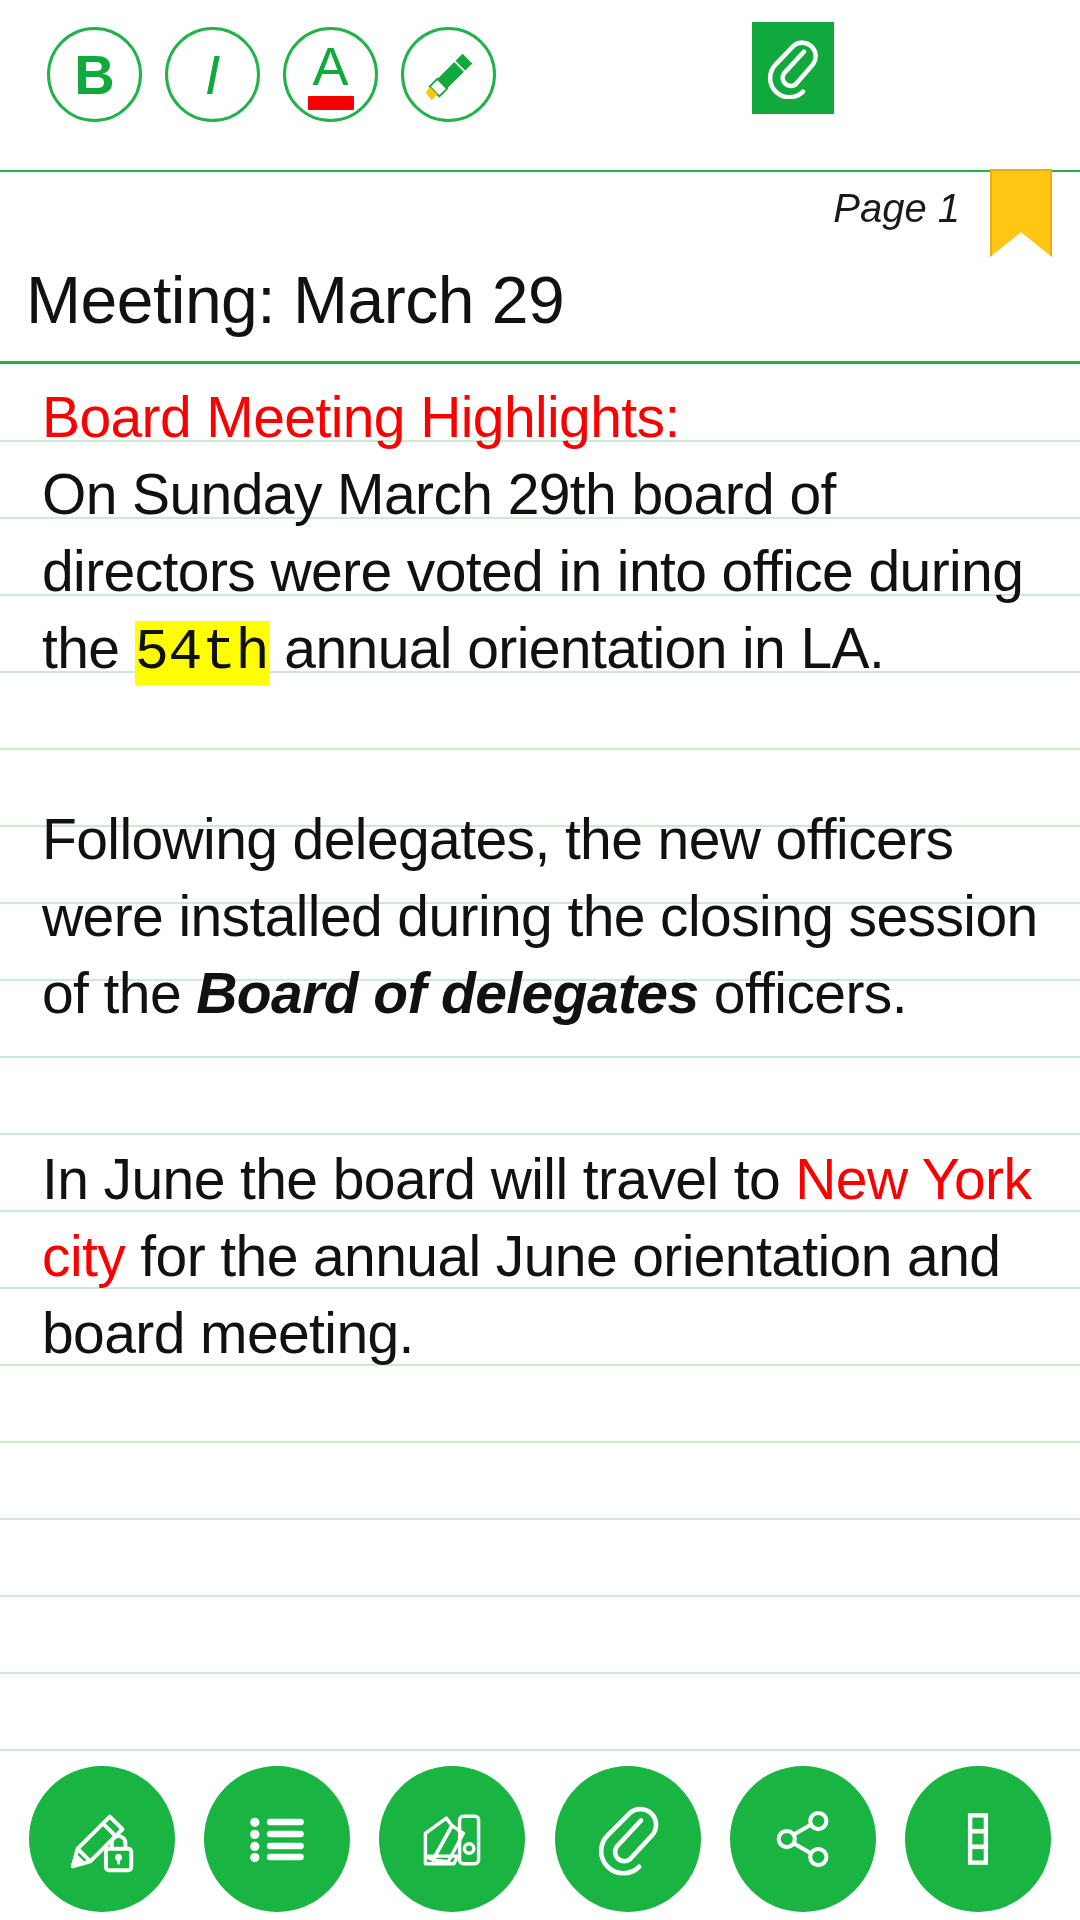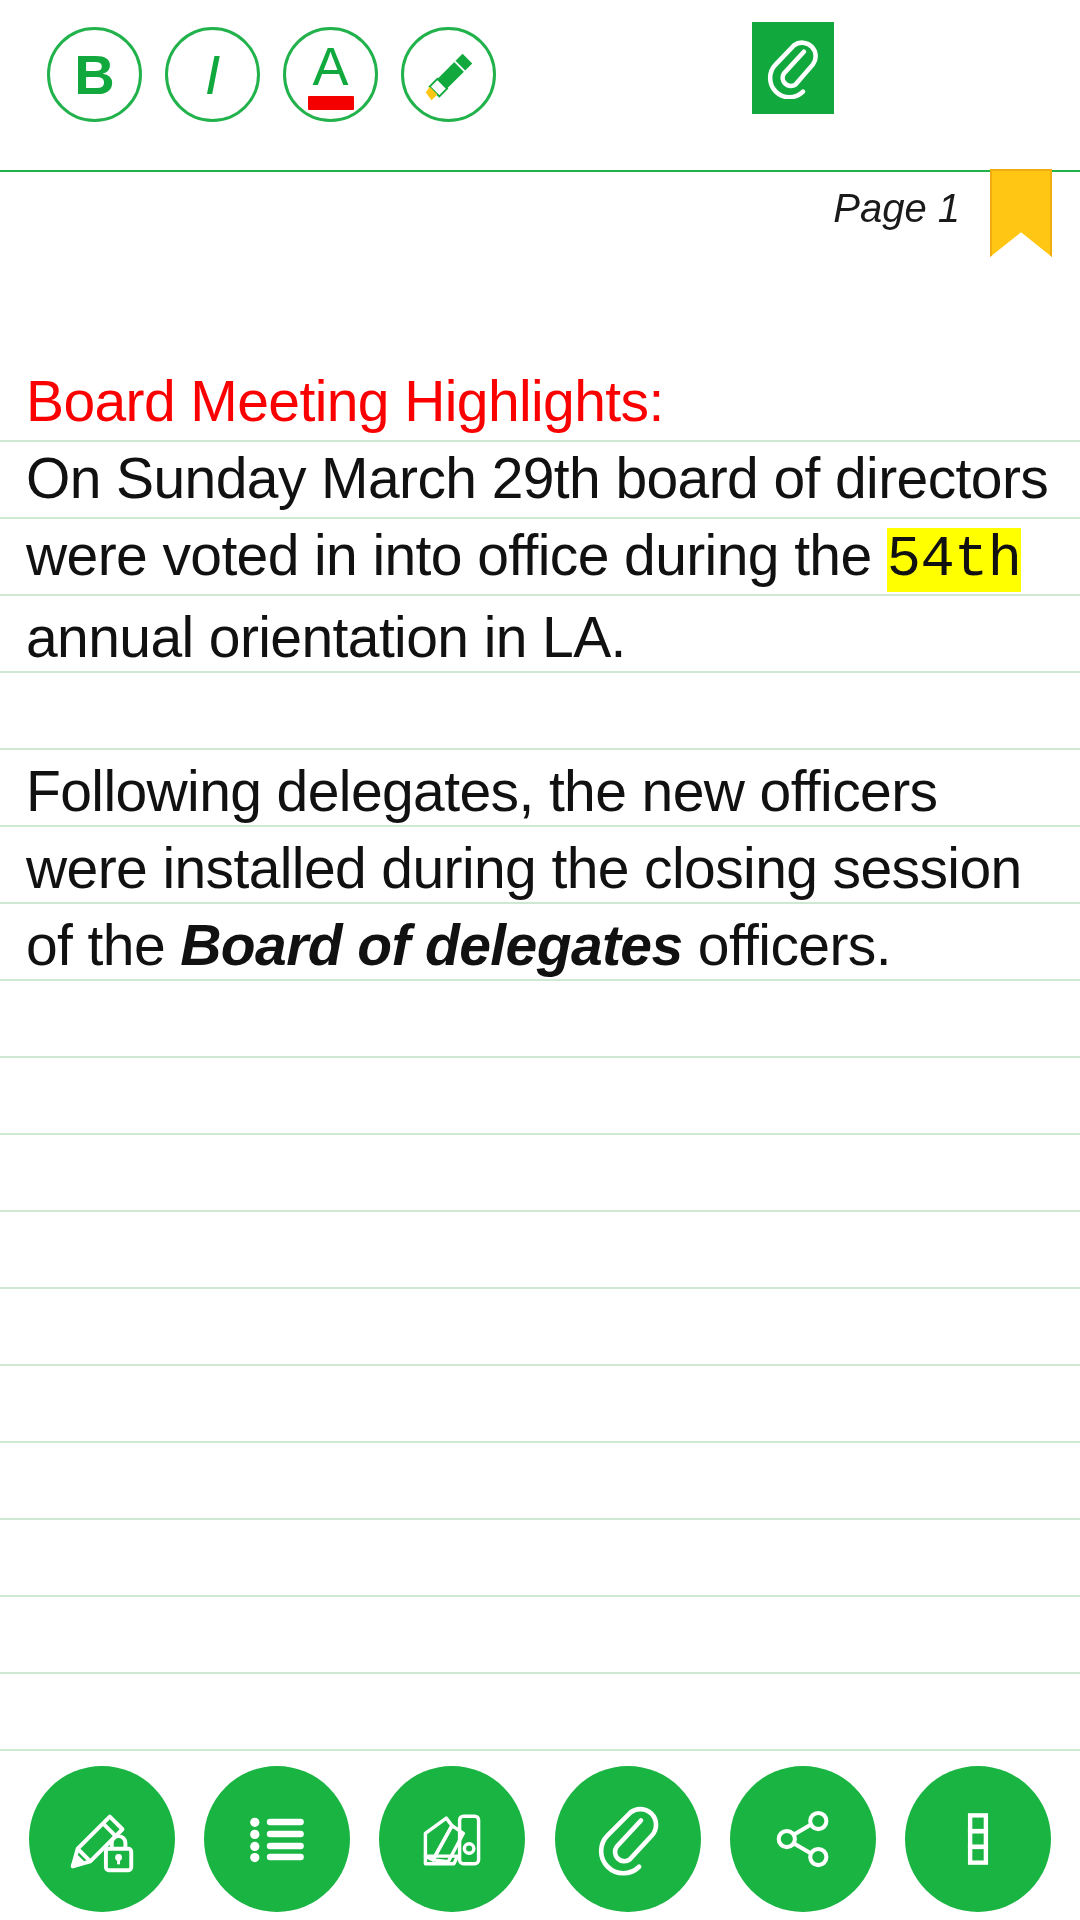"Meeting: March 29" div.note-title-wrap { html: none -> <div> <div>Meeting: March 29</div> </div> }
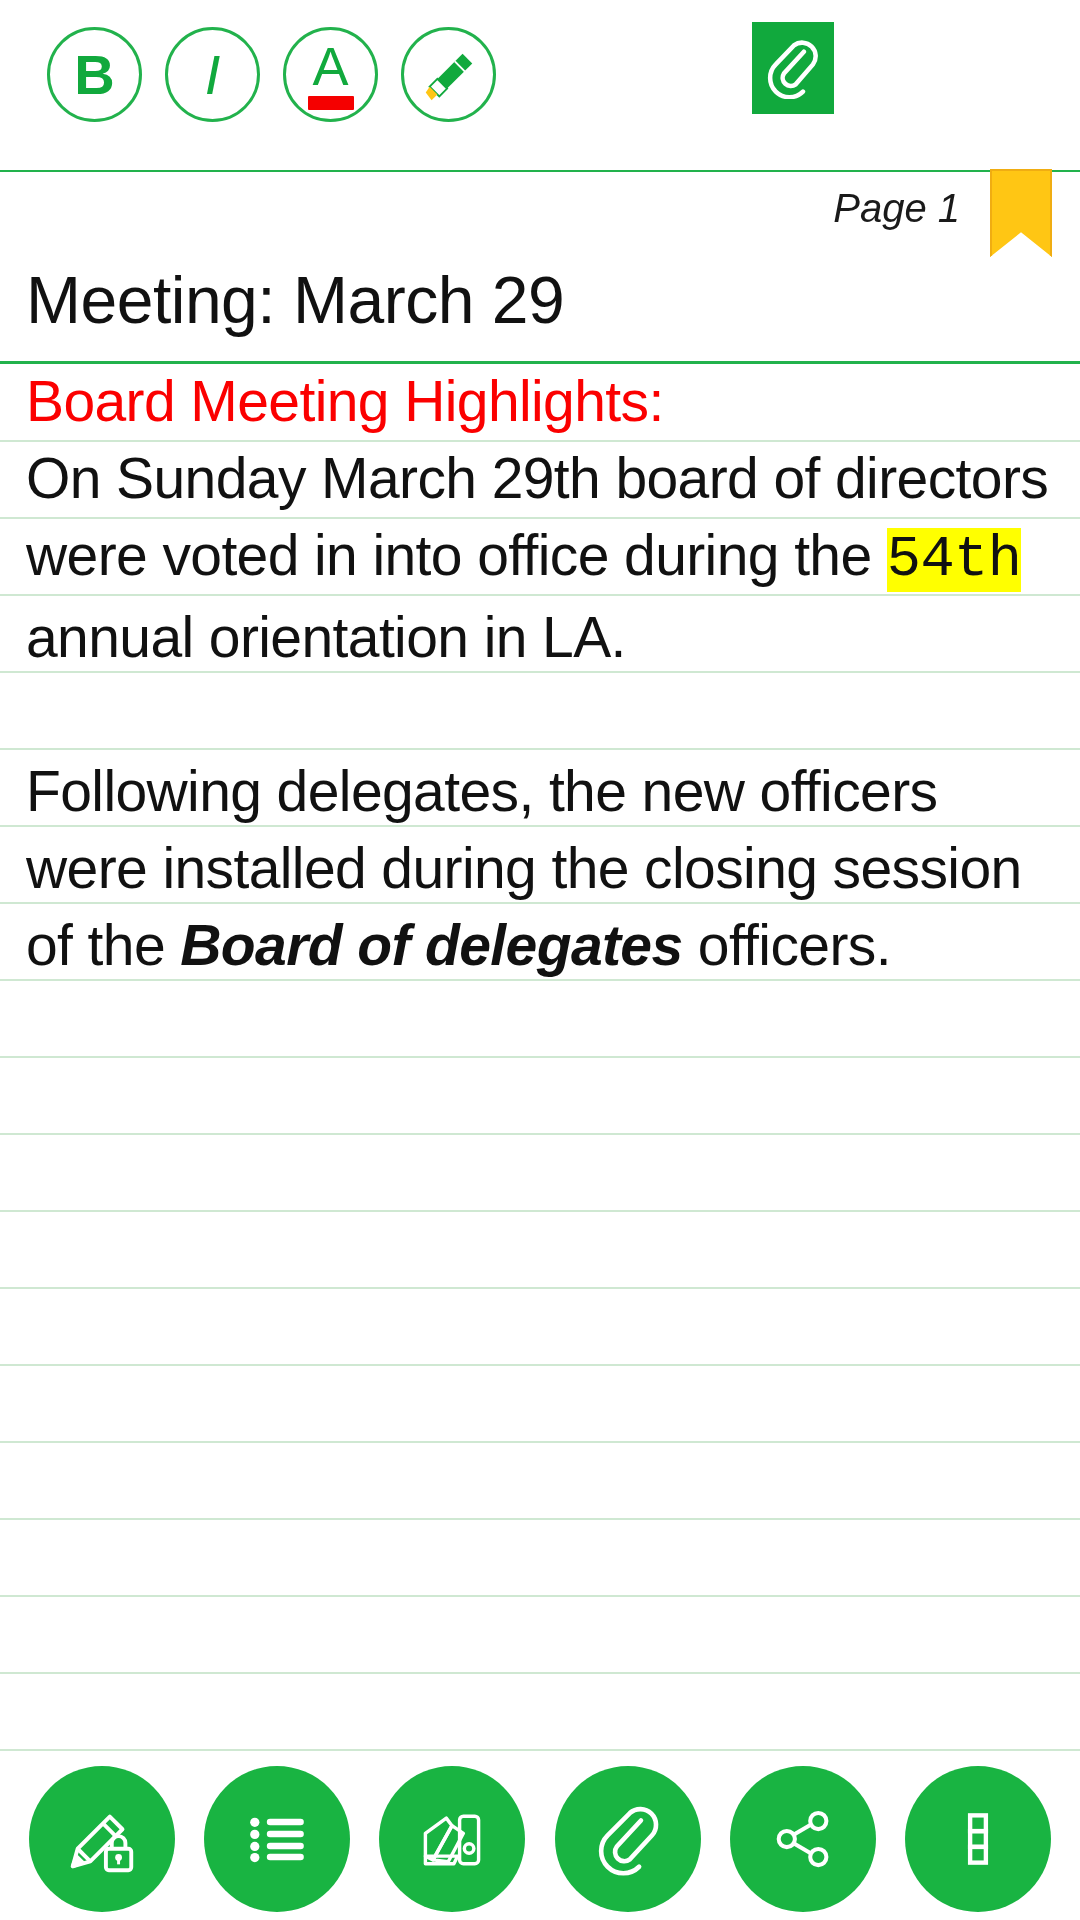"Board Meeting Highlights:" .body-text p { margin: 0 -> 16px }
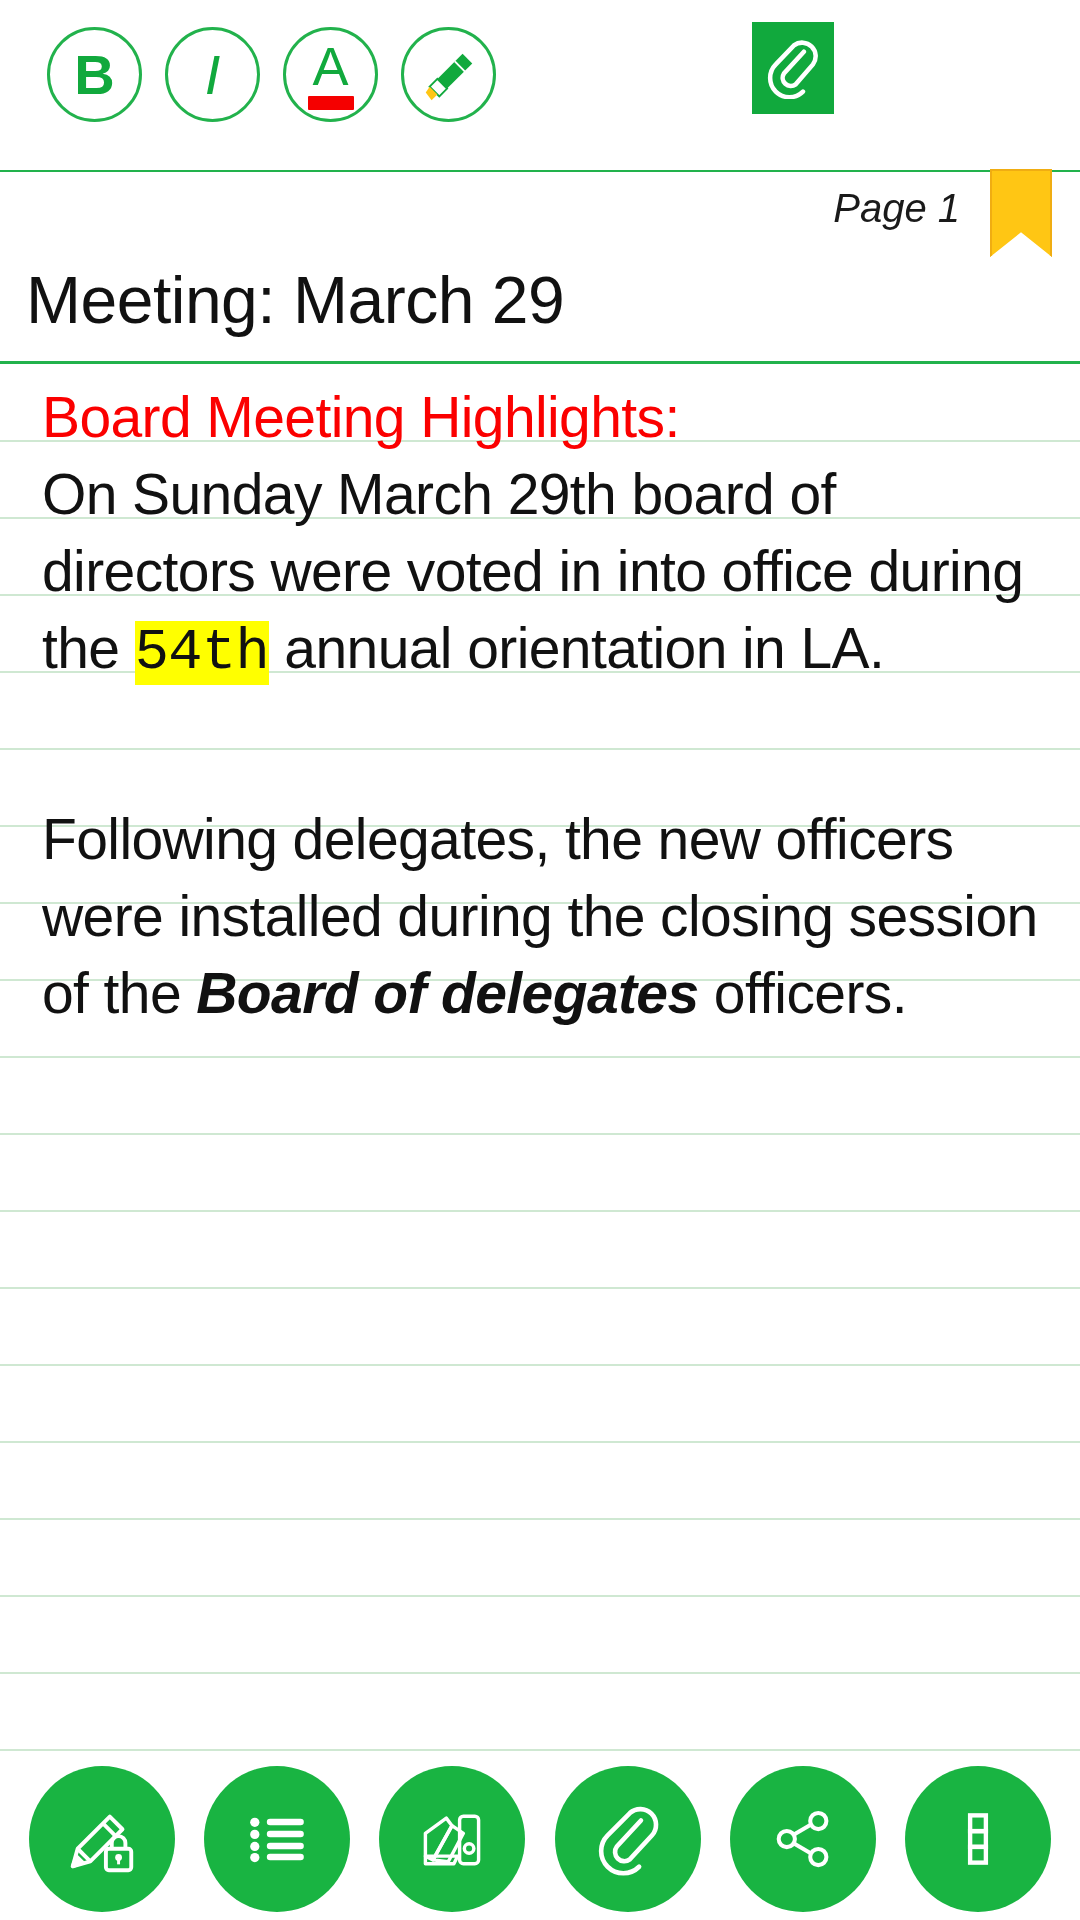"In June the board will" p { html: none -> <p><span>In June the board will travel to </span><span>New York city</span><span> for the annual June orientation and board meeting.</span></p> }
